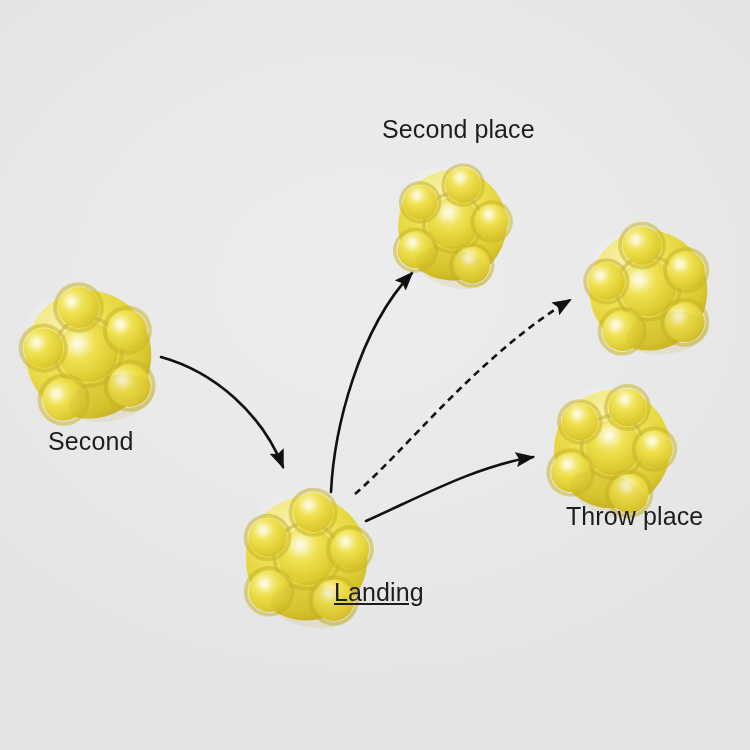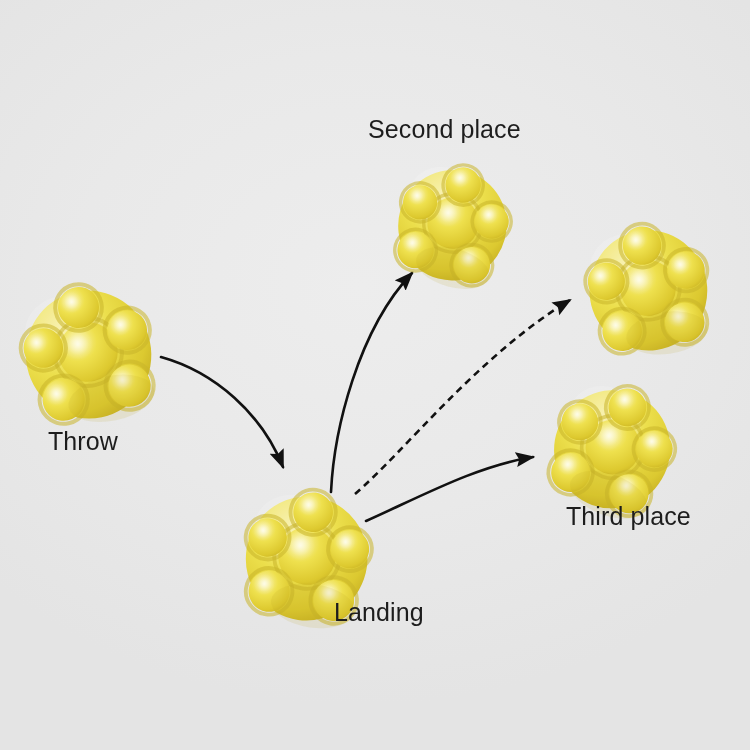"Second place" div.label { left: 368px -> 382px }
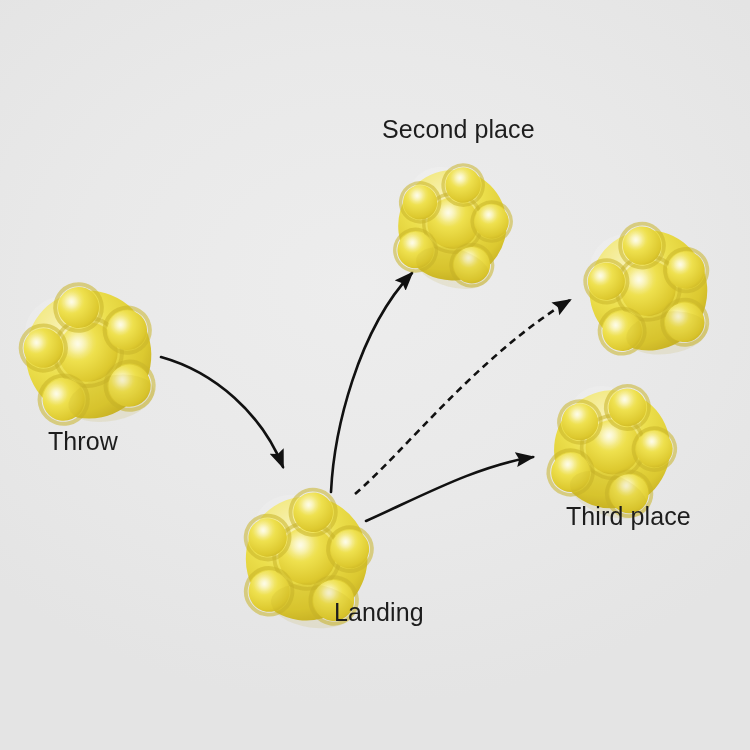"Throw" div.label { text: Throw -> Second }
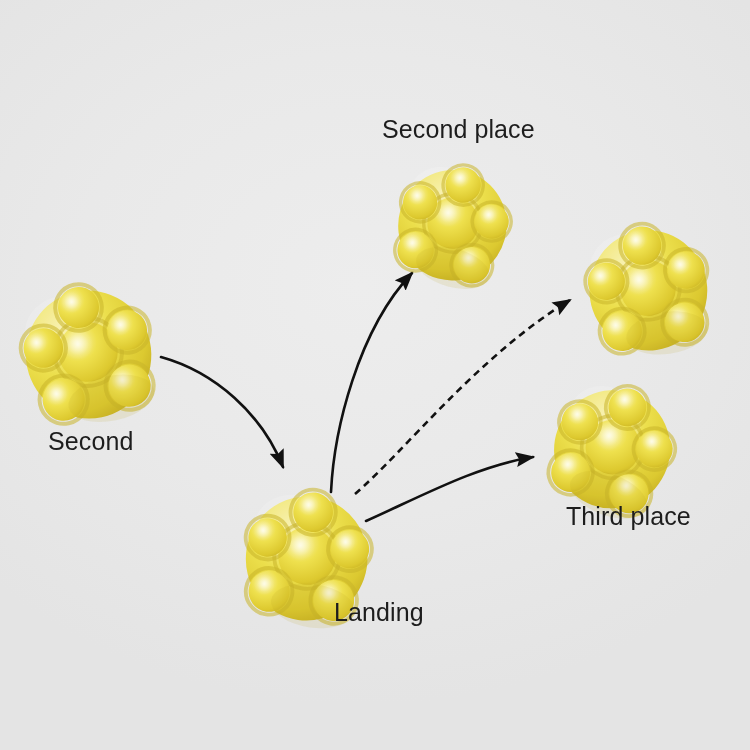"Third place" div.label { text: Third -> Throw }
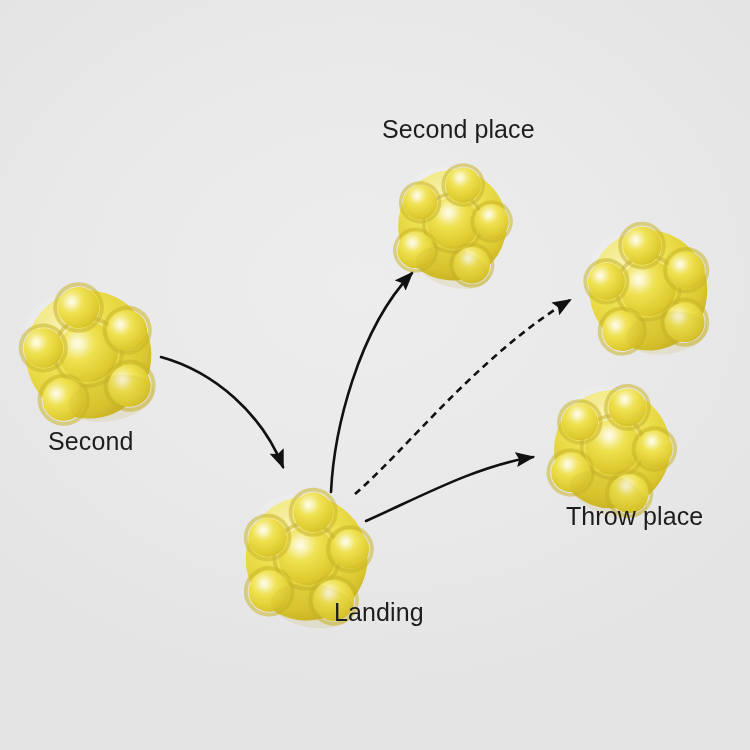"Landing" div.label { text-decoration: none -> underline; top: 600px -> 580px }
